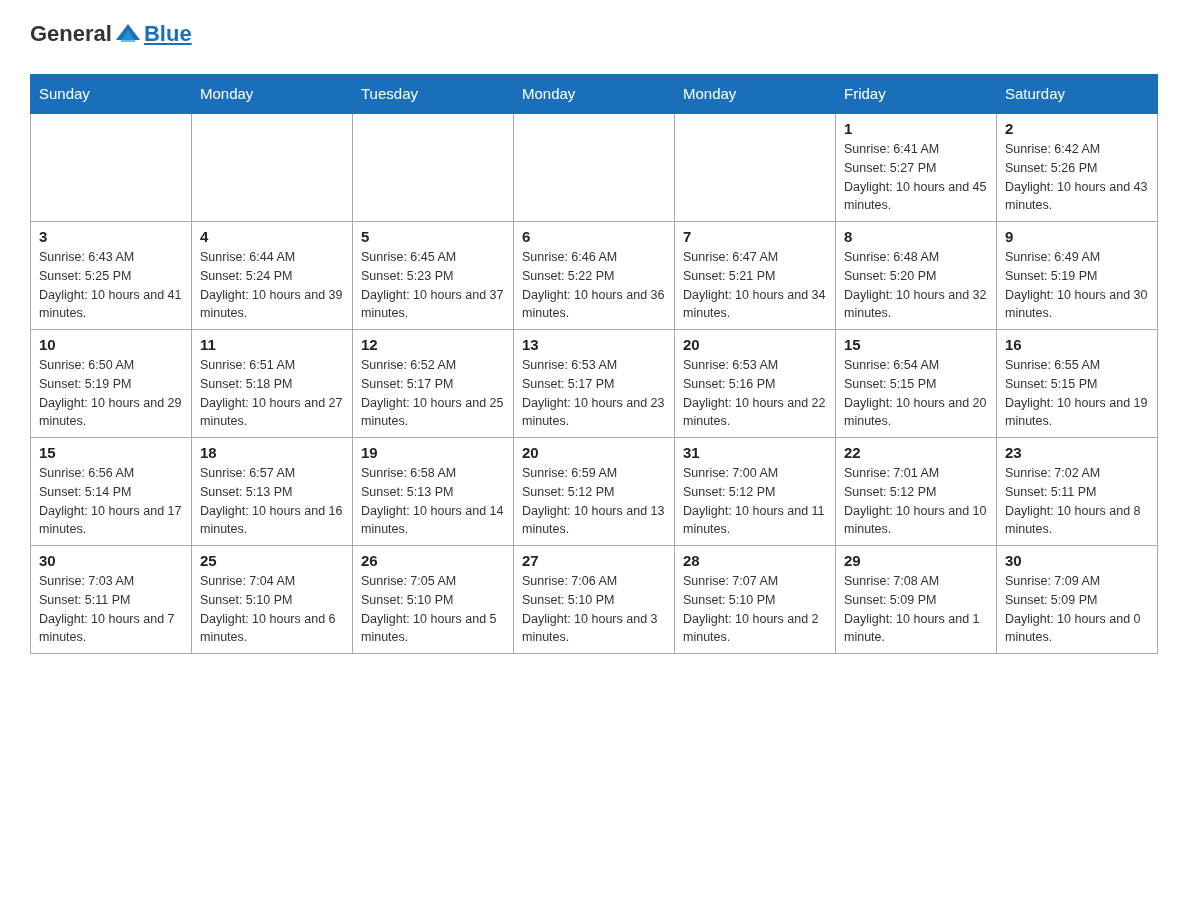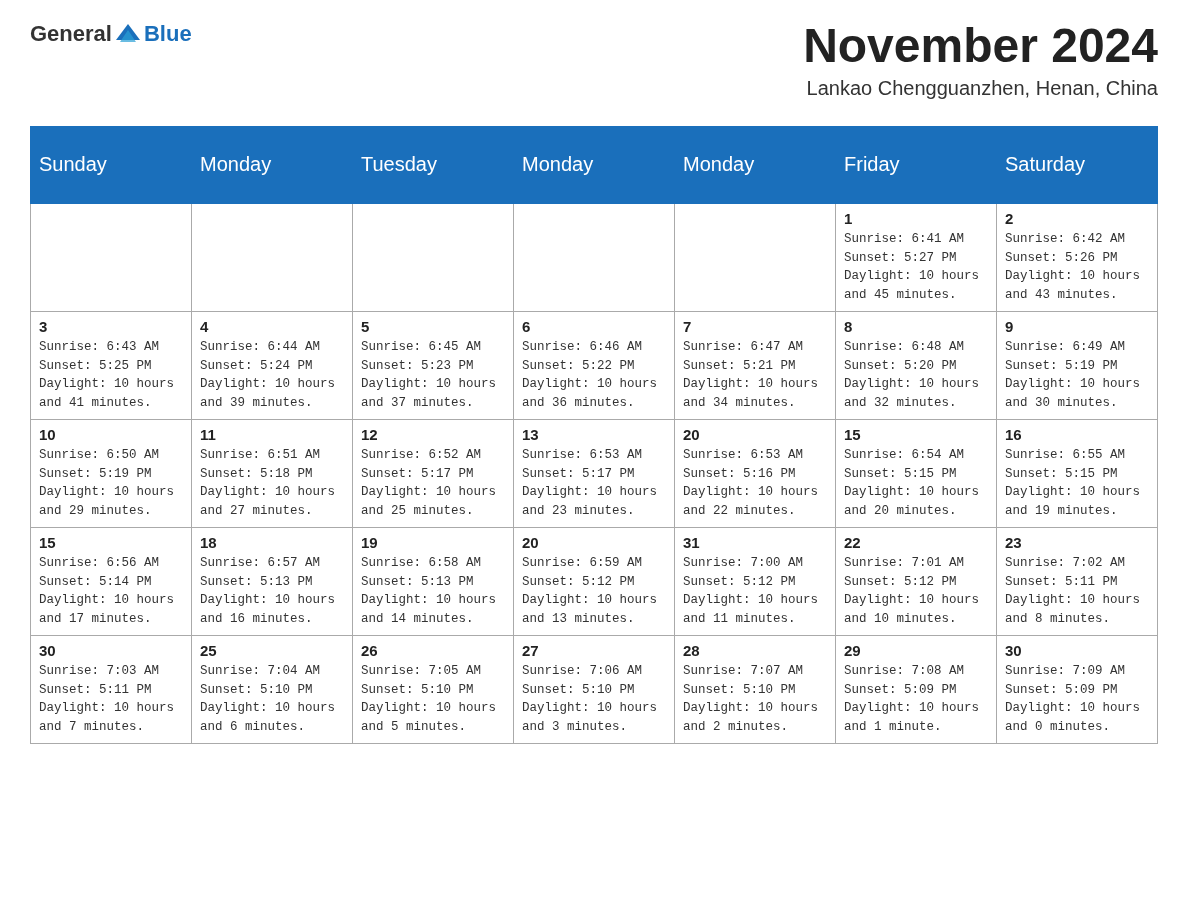"General" .header-area { justify-content: space-between -> none }
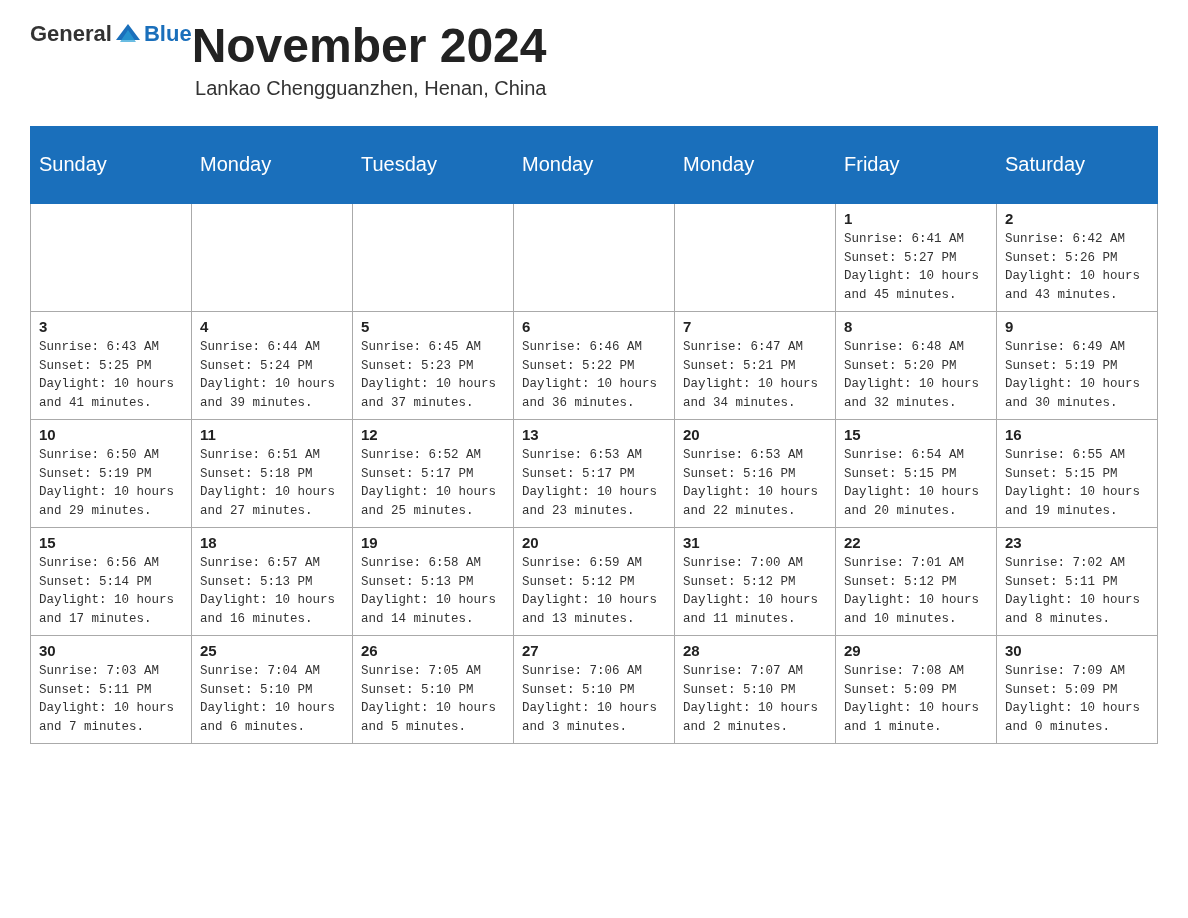"Blue" .logo-text-blue { text-decoration: none -> underline }
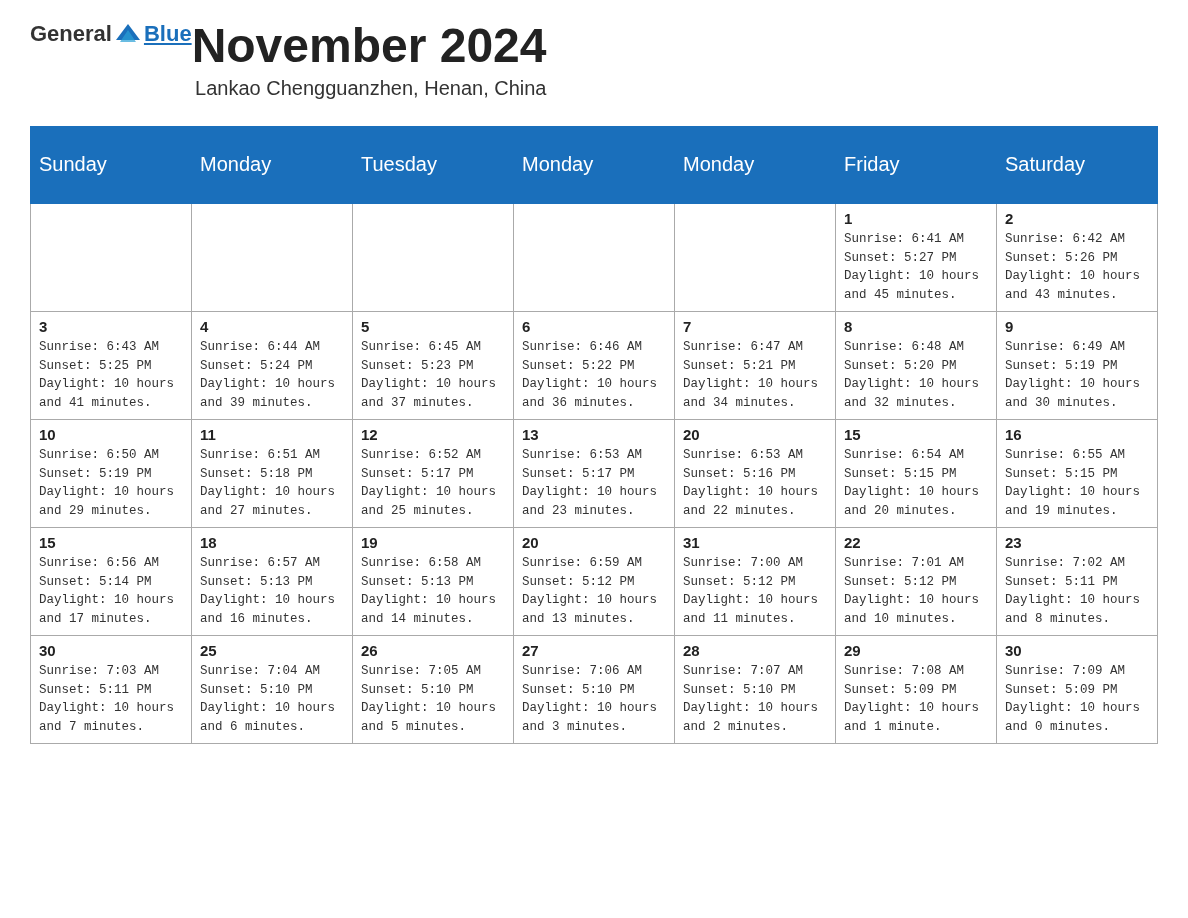"November 2024" div.title-area { html: <div> <div>November 2024</div> <div>Lankao Chengguanzhen, Henan, China</div> </div> -> none }
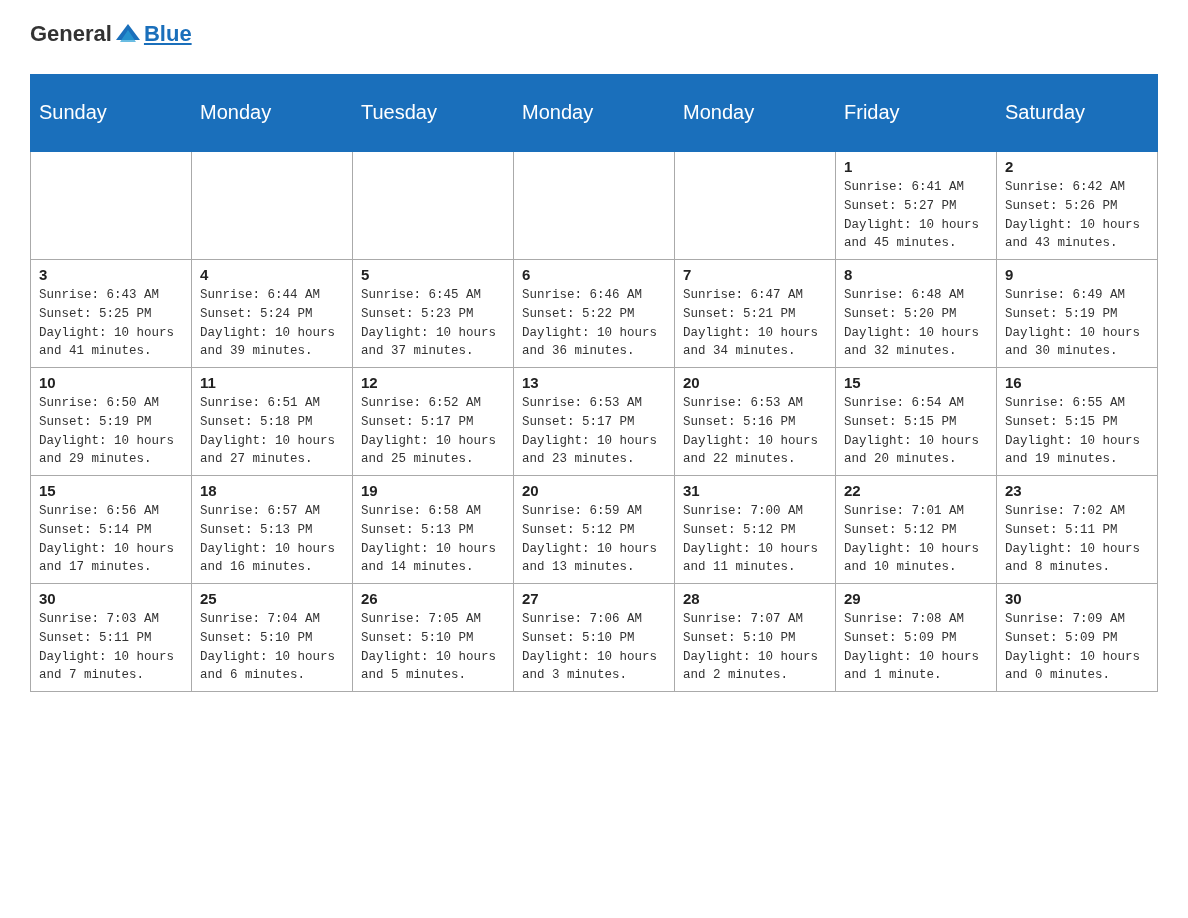"Sunday" .calendar thead tr th { font-size: 20px -> 15px; padding: 26px 8px -> 10px 8px }
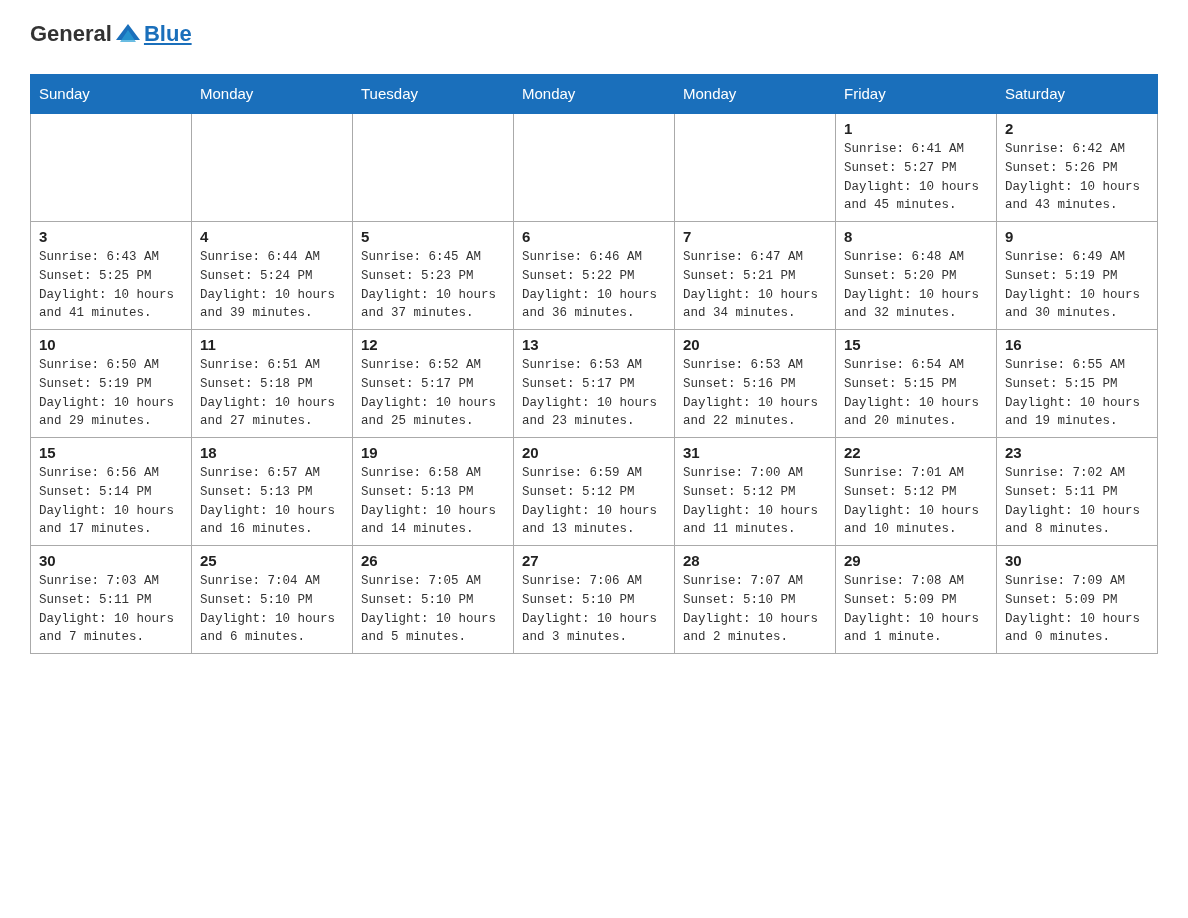"Sunrise: 6:41 AM" .day-info { font-family: Liberation Mono, monospace -> none }
